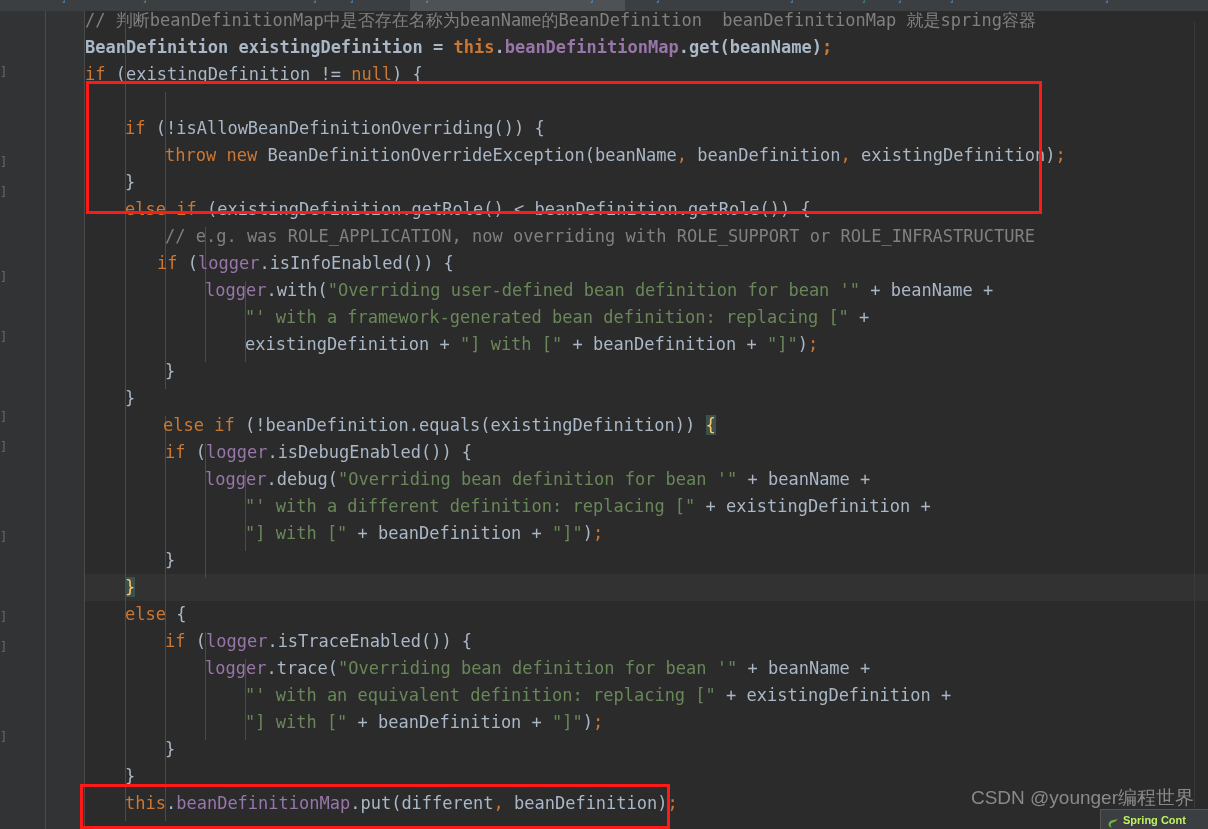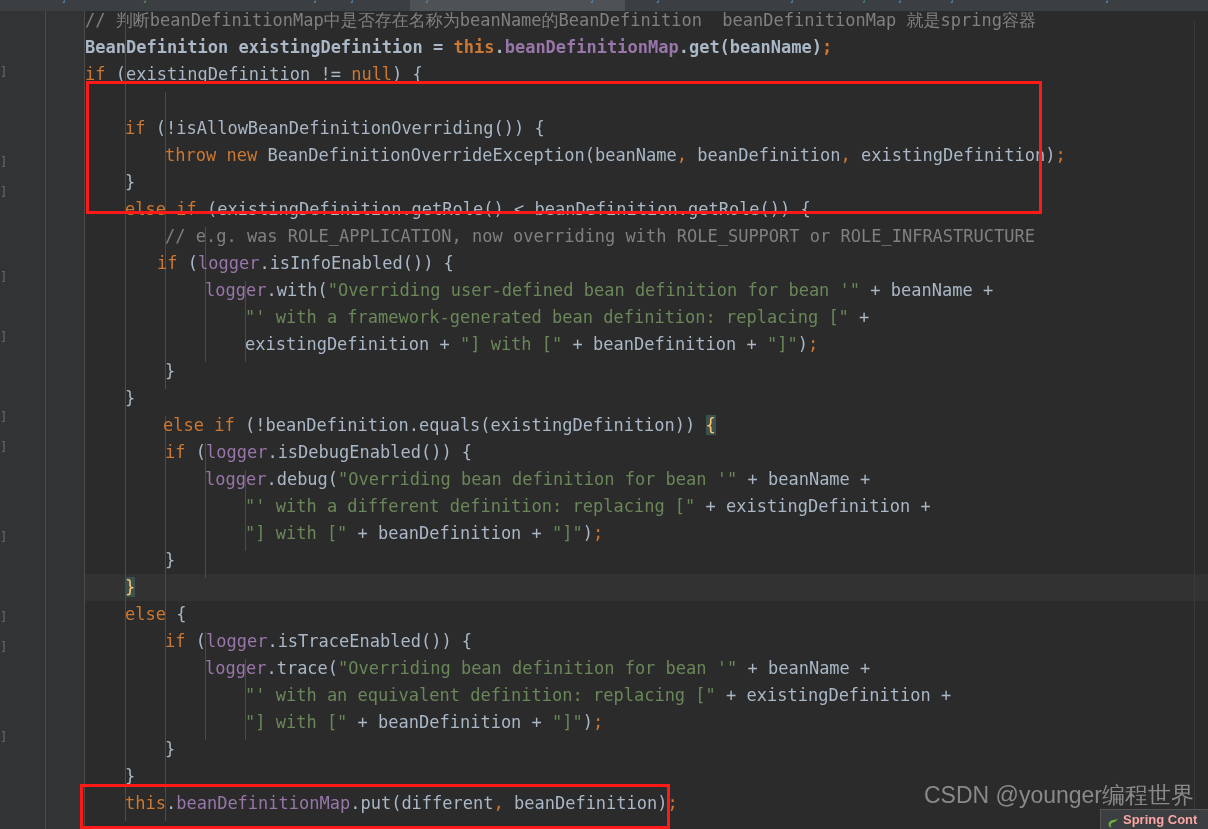"CSDN @younger编程世界" .watermark { font-size: 23px -> 19px }
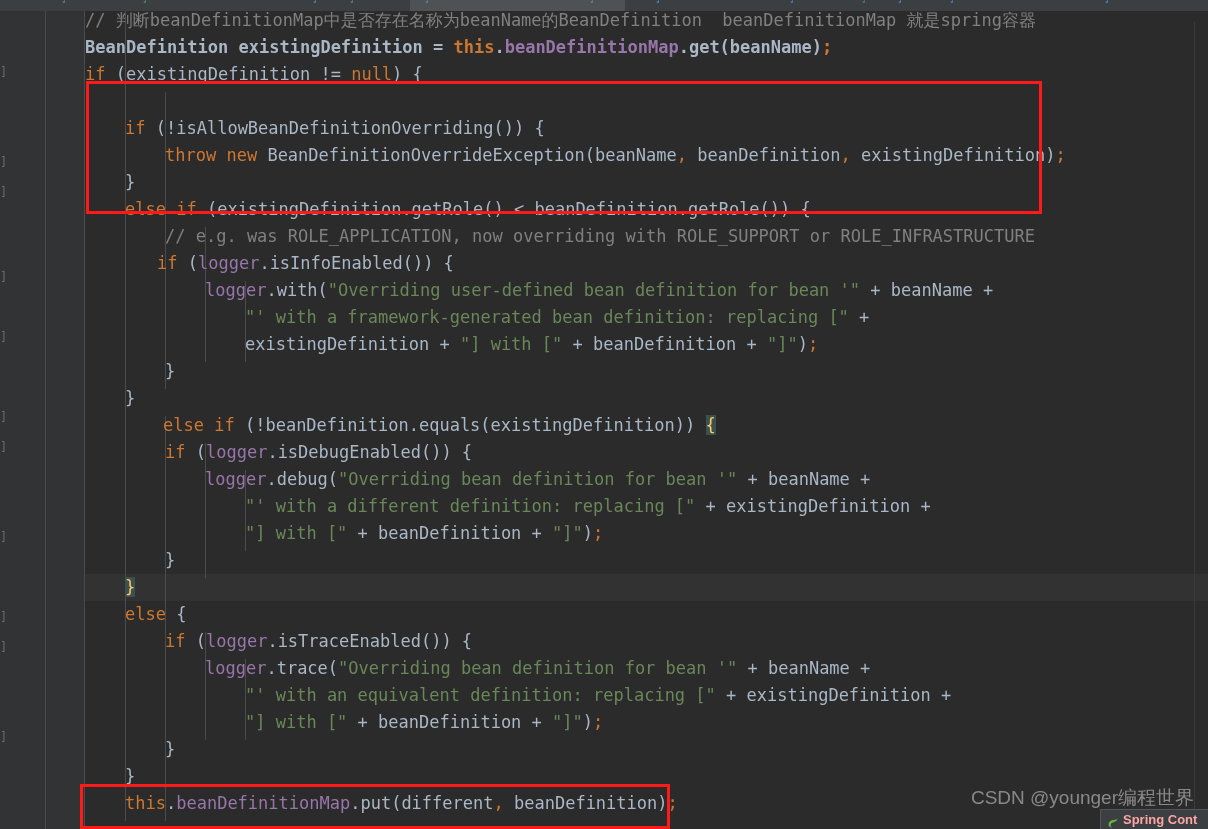"Spring Cont" .toolwin-tab .label { color: #fca5a5 -> #bef264; font-size: 13px -> 11px }
